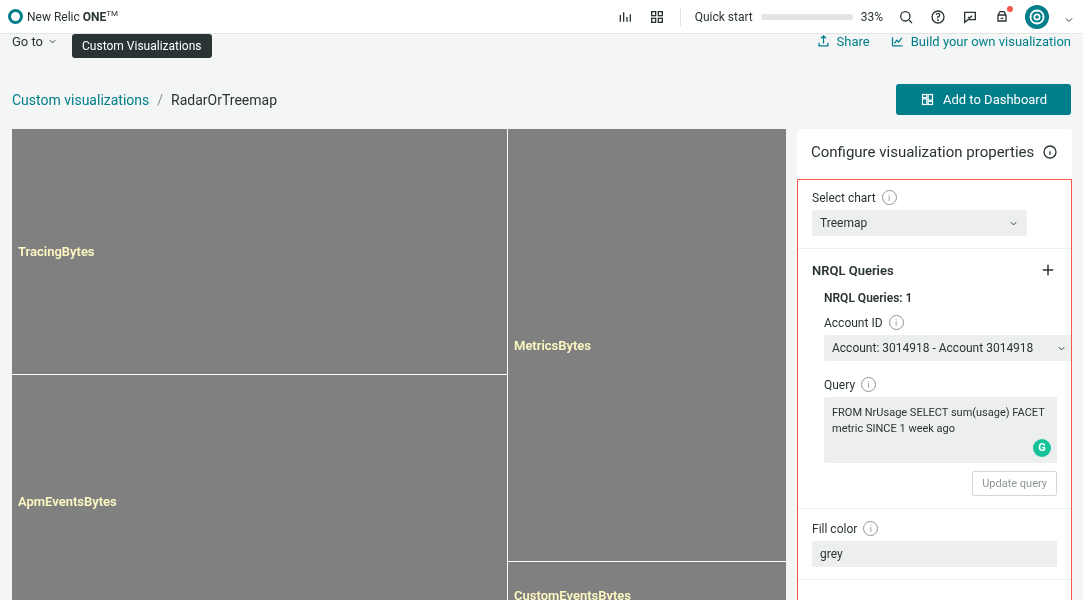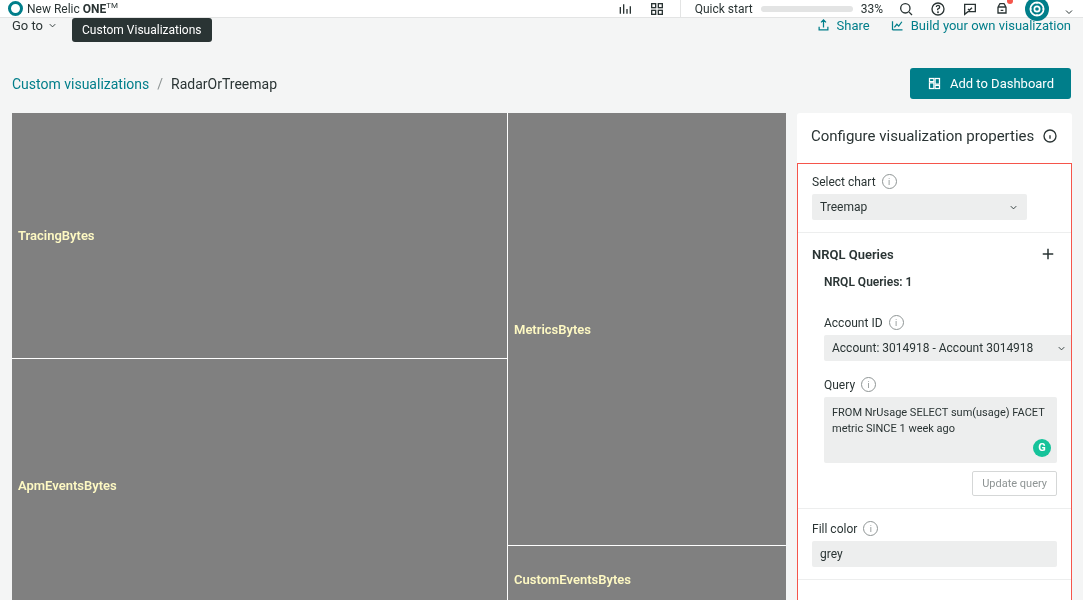"New Relic ONETM" .top-header { height: 18px -> 34px }
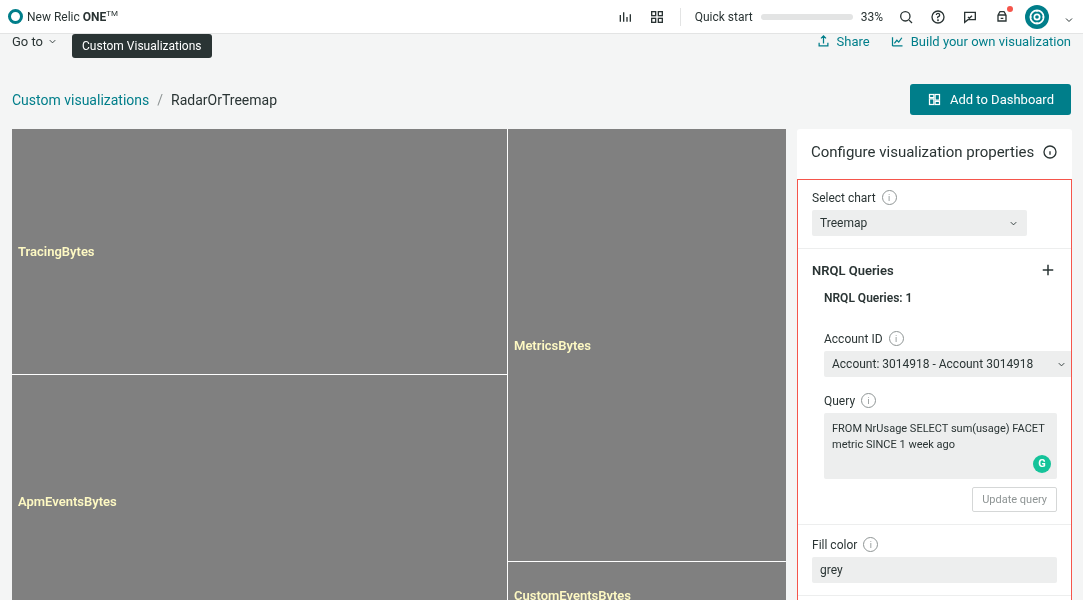"Add to Dashboard" .primary-btn { padding: 8px 17px -> 8px 24px }
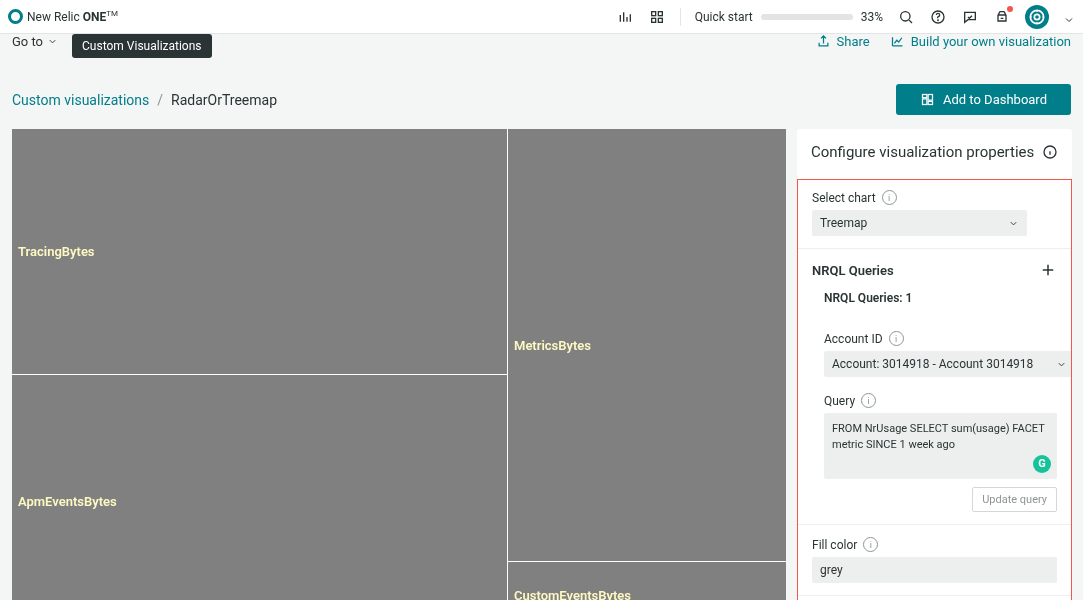"NRQL Queries: 1" .sub-label { margin-bottom: 26px -> 10px }
